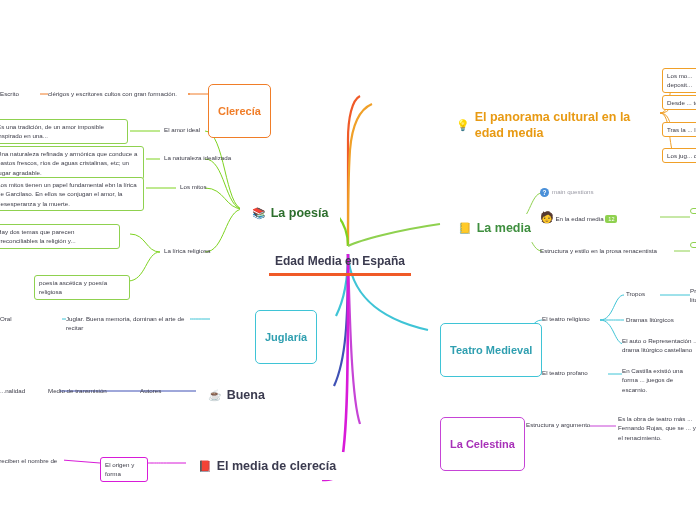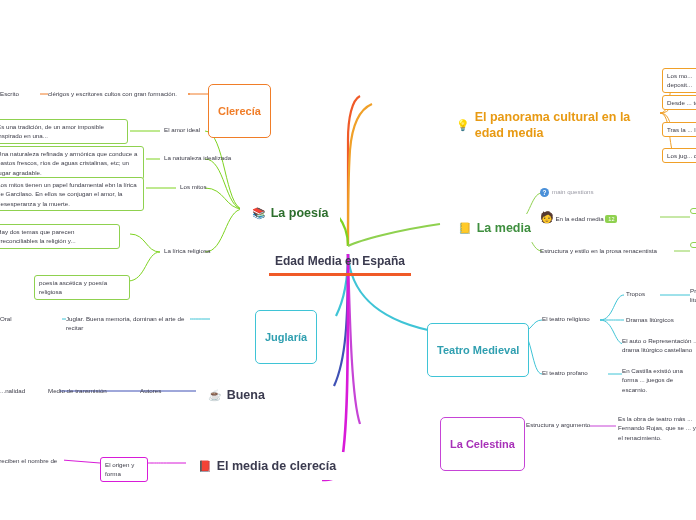"Teatro Medieval" div.node { left: 427px -> 440px }
